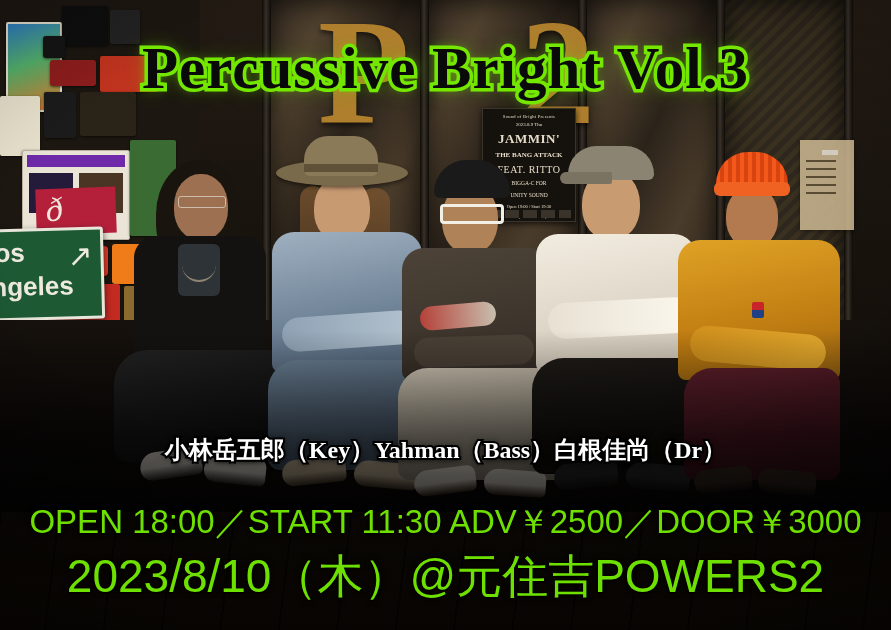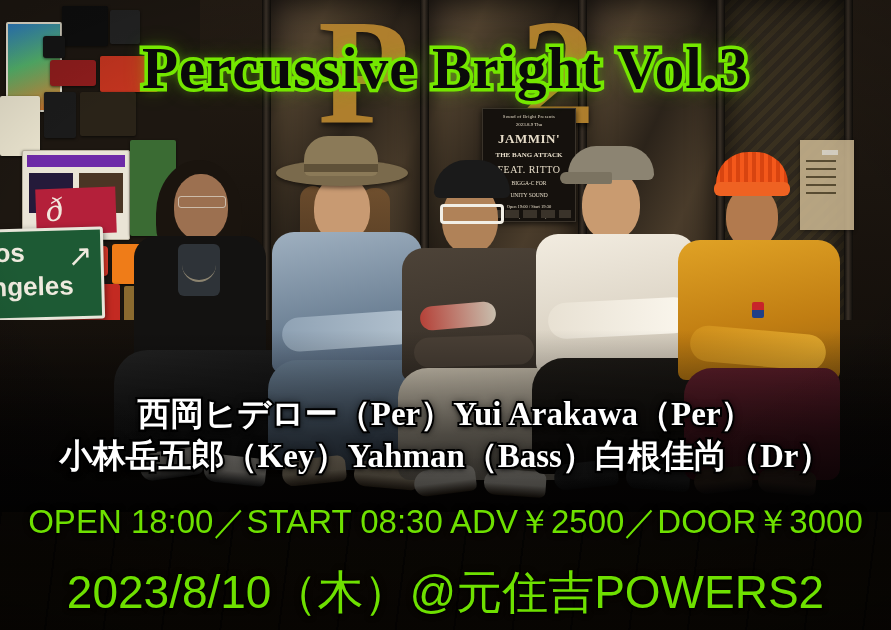"西岡ヒデロー（Per）Yui Arakawa（Per）" div.names { html: <div>西岡ヒデロー（Per）Yui Arakawa（Per）</div> -> none }
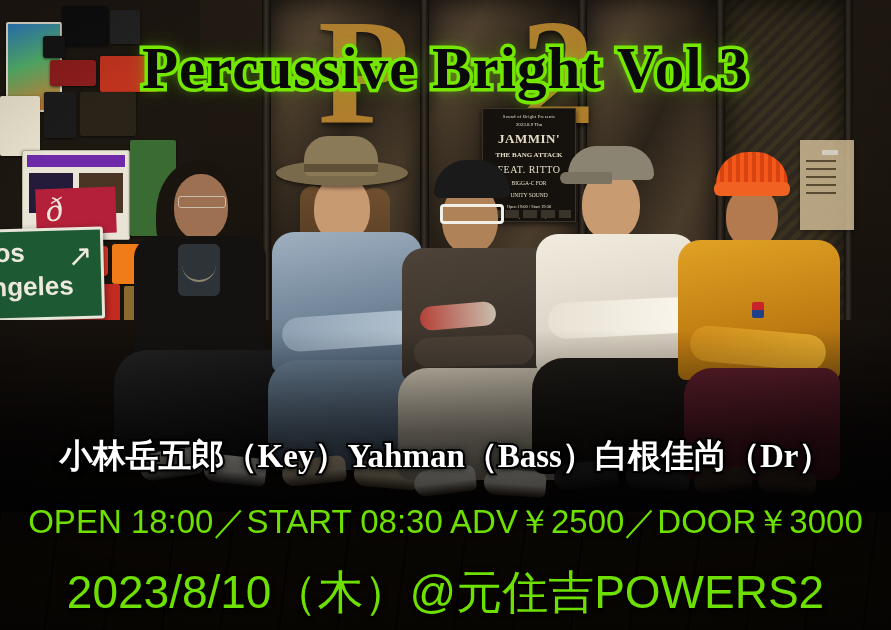"小林岳五郎（Key）Yahman（Bass）白根佳尚（Dr）" .names2 { font-size: 33px -> 24px }
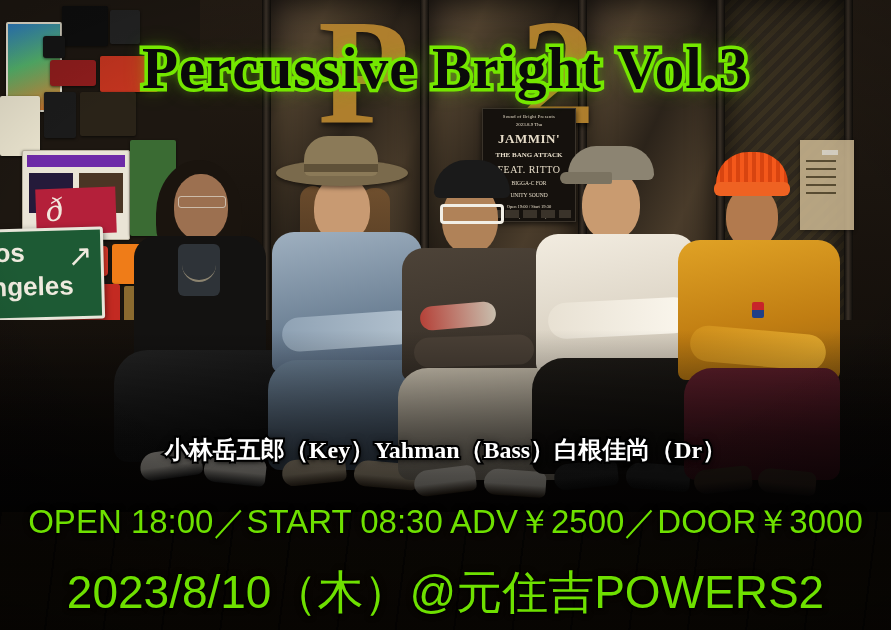"OPEN 18:00／START 08:30" div.infoline { text: 08:30 -> 11:30 }
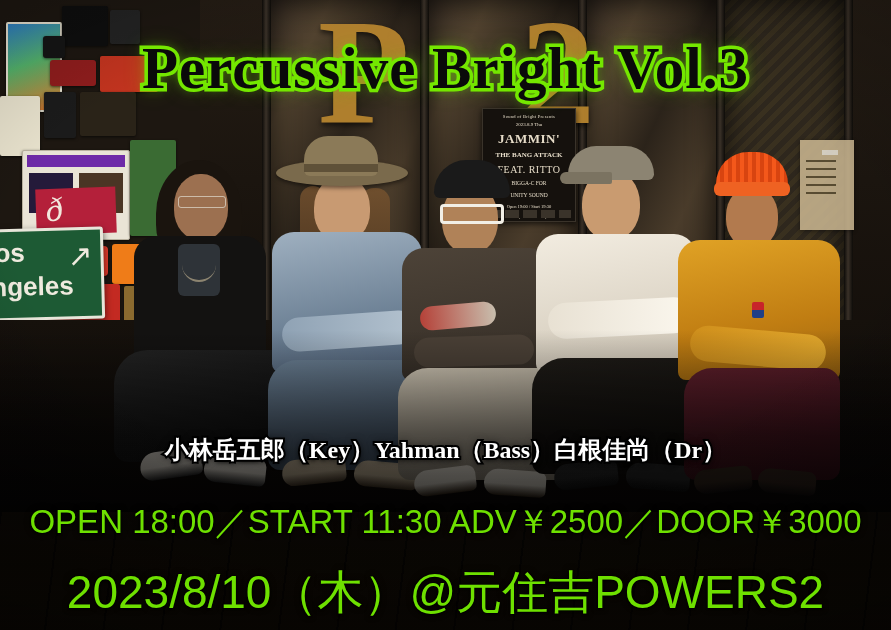"2023/8/10（木）@元住吉POWERS2" .date { margin-top: 16px -> none }
